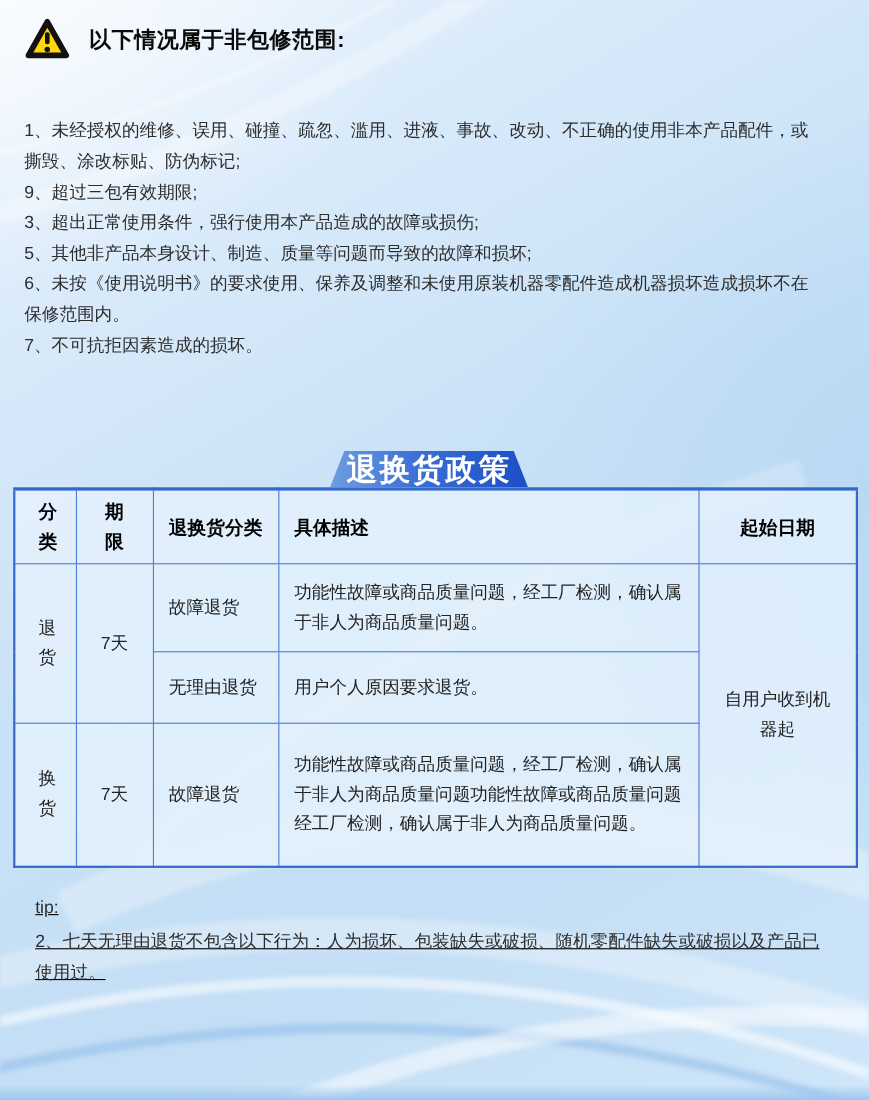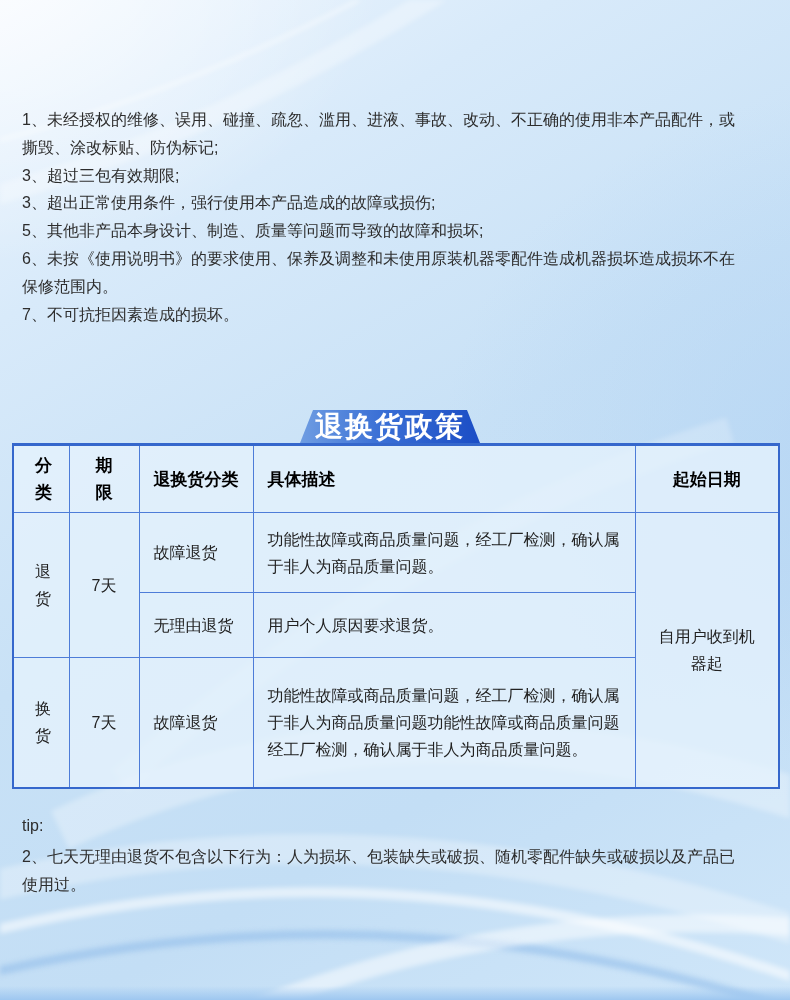"以下情况属于非包修范围:" div.warn-header { html: none -> <div> <svg> <path></path> <rect></rect> <circle></circle> </svg> <div>以下情况属于非包修范围:</div> </div> }
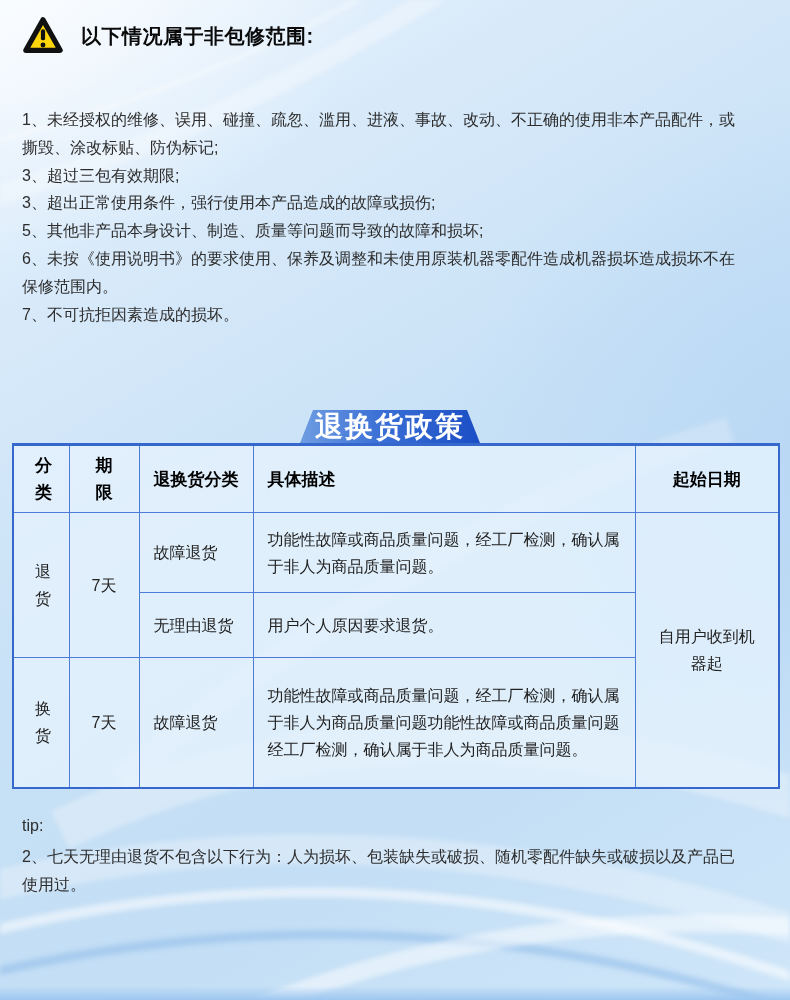"3、超过三包有效期限;" p { text: 3 -> 9 }
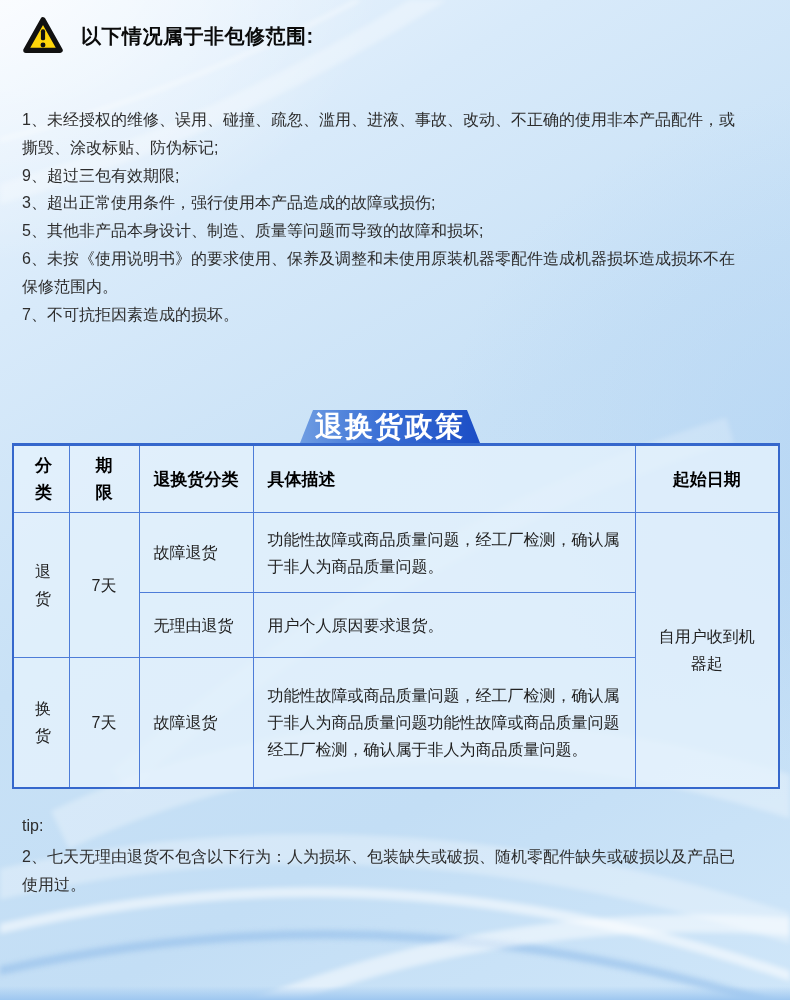"tip:" .tips { left: 22px -> 32px; text-decoration: none -> underline }
